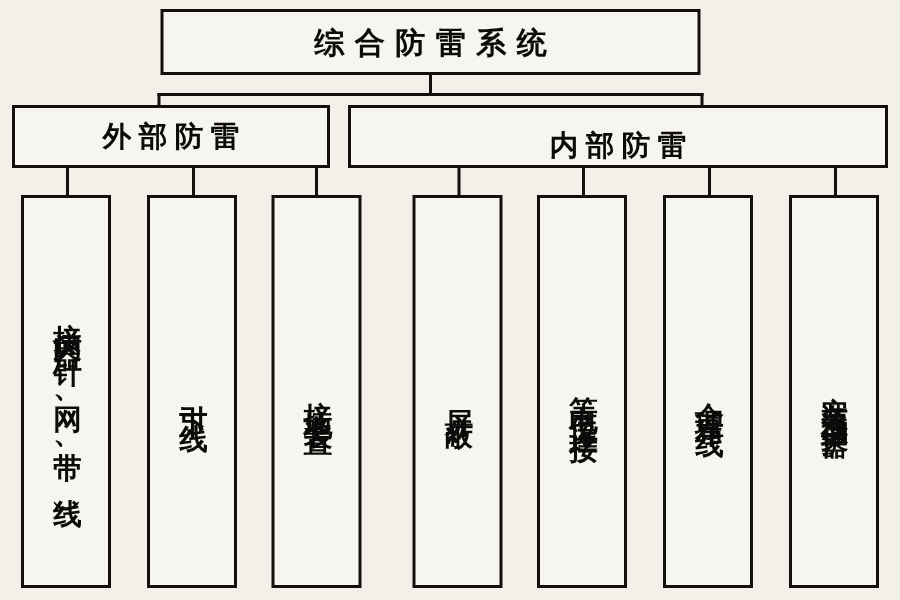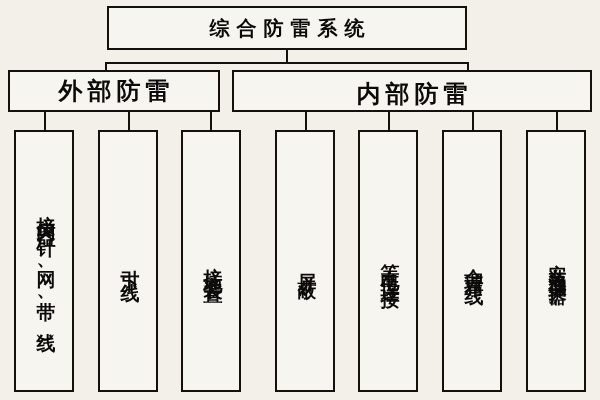"综合防雷系统" #canvas { font-family: Liberation Mono, monospace -> Liberation Serif, serif }
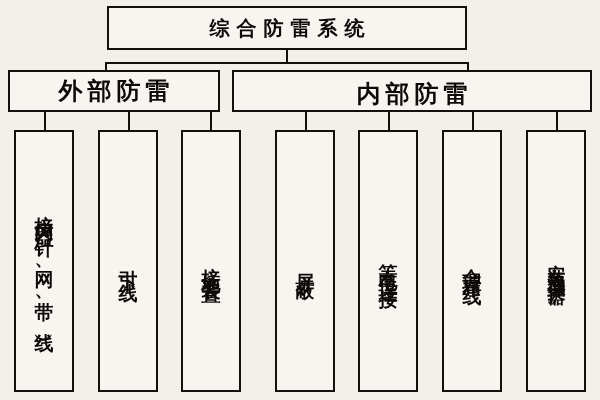"外部防雷" .hbox { font-size: 24px -> 19px }
